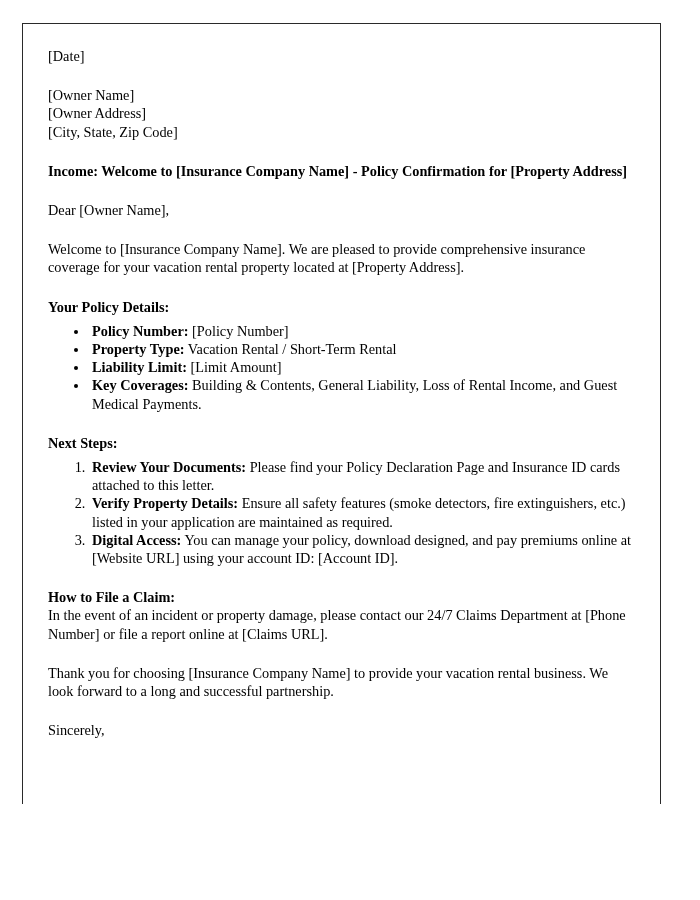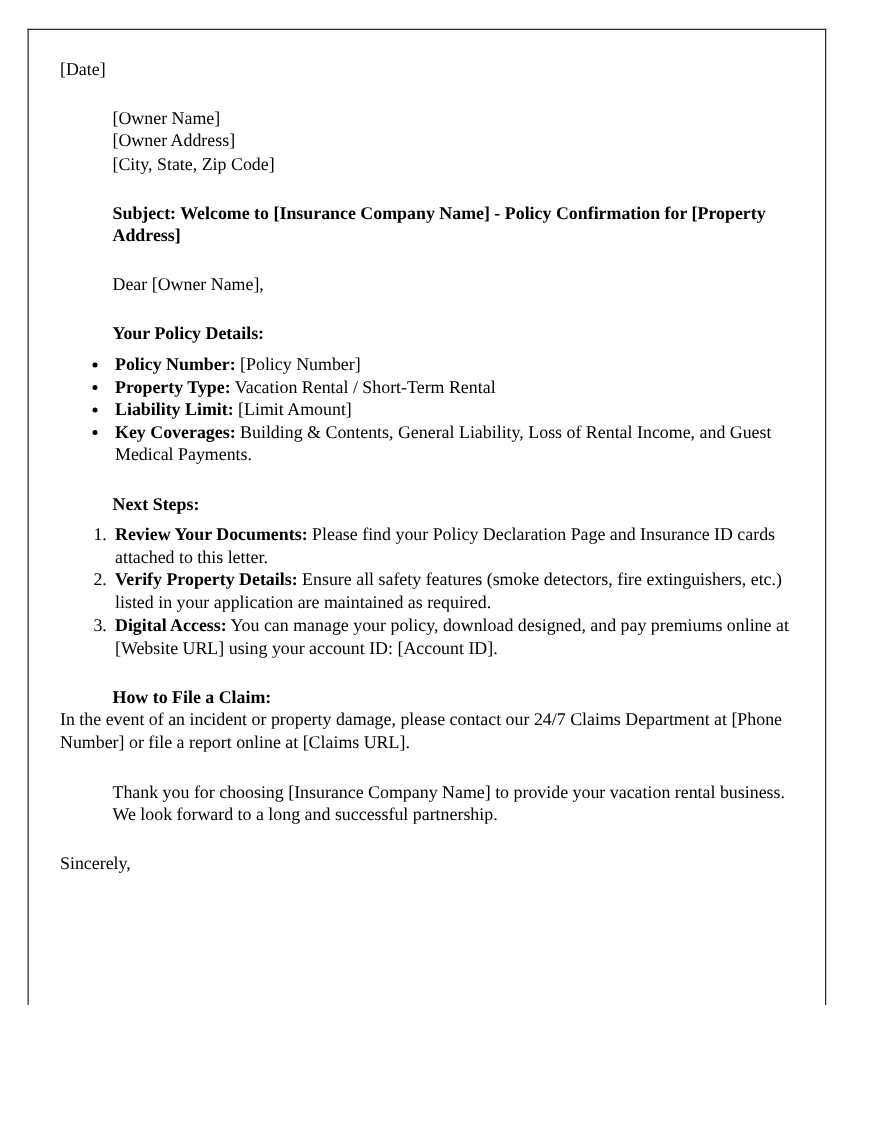"[Owner Name]" .gap-para { margin-left: 42px -> none }
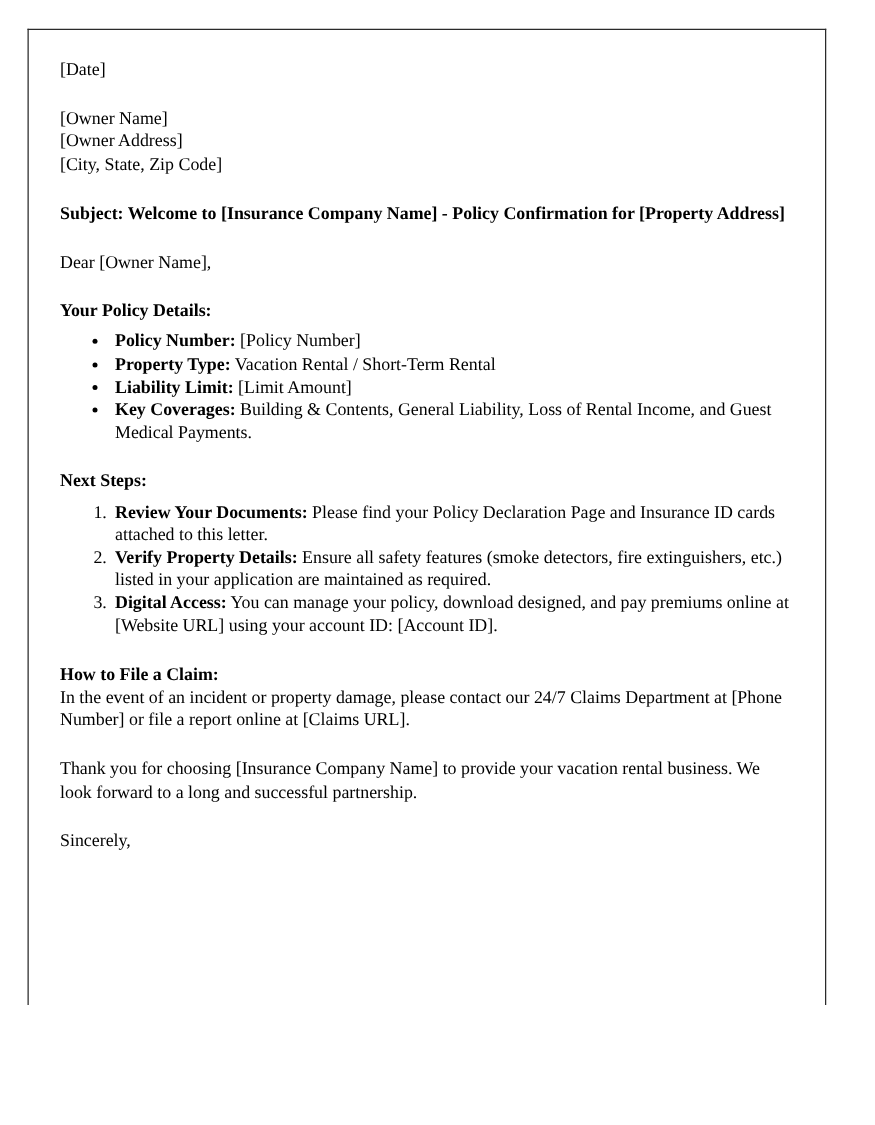"Subject:" span { text: Subject -> Income }
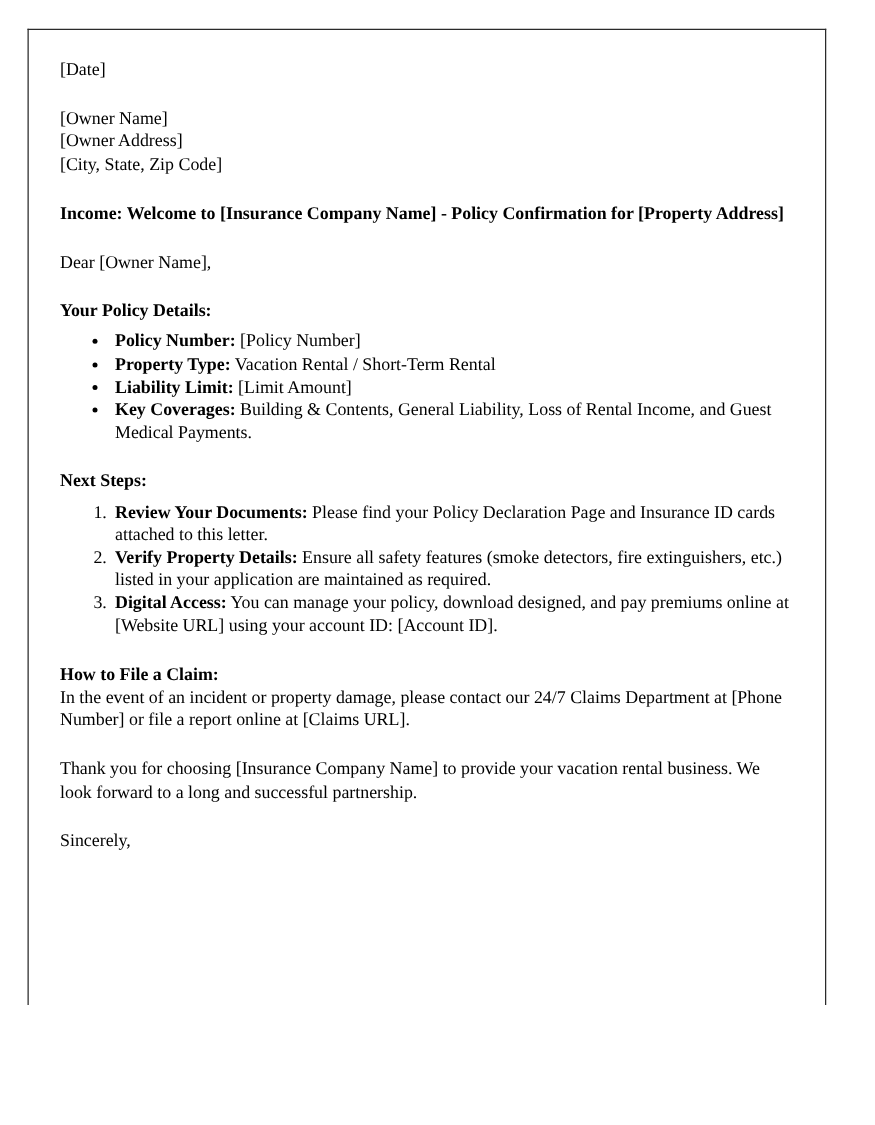"Welcome to [Insurance Company Name]." div.block { html: none -> <div>Welcome to [Insurance Company Name]. We are pleased to provide comprehensive insurance coverage for your vacation rental property located at [Property Address].</div> }
